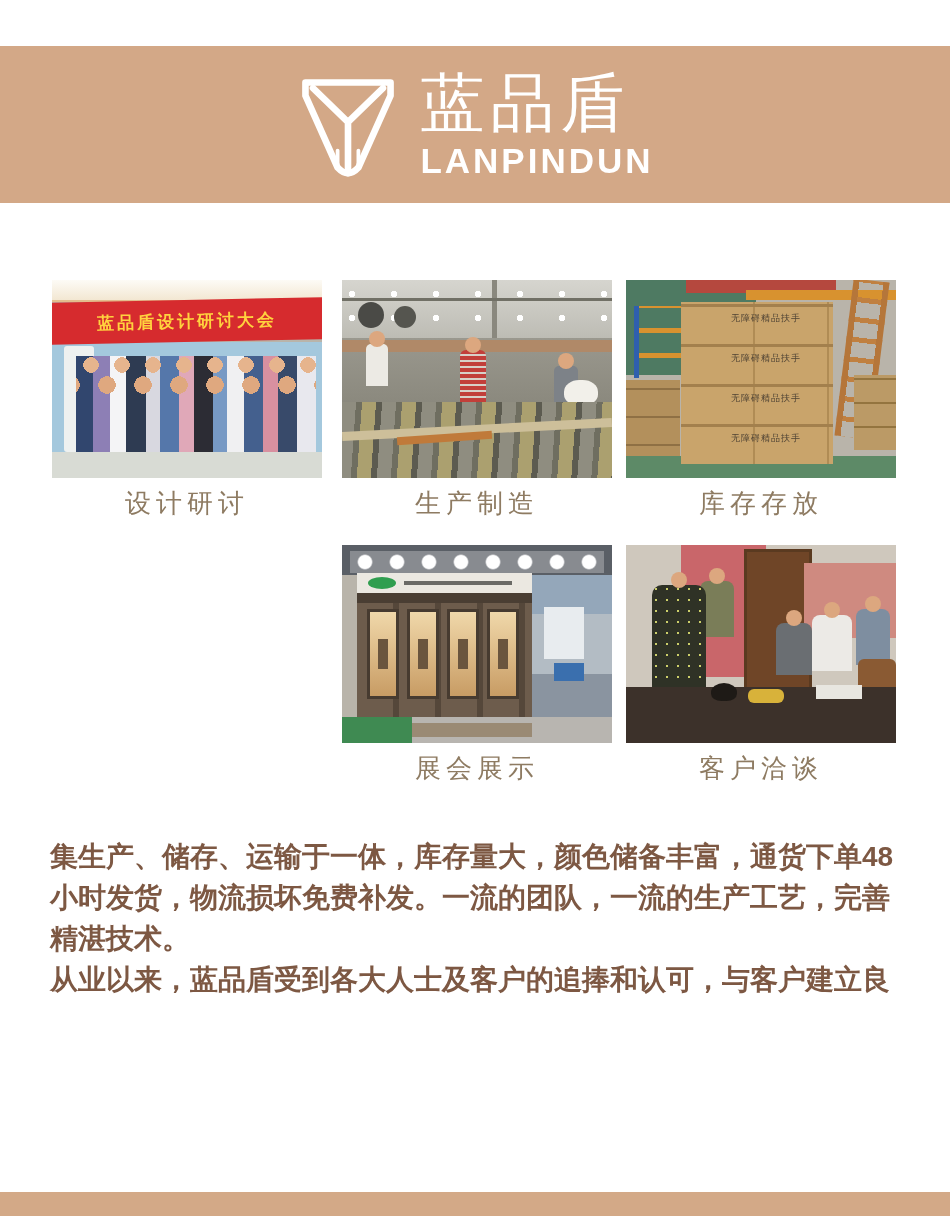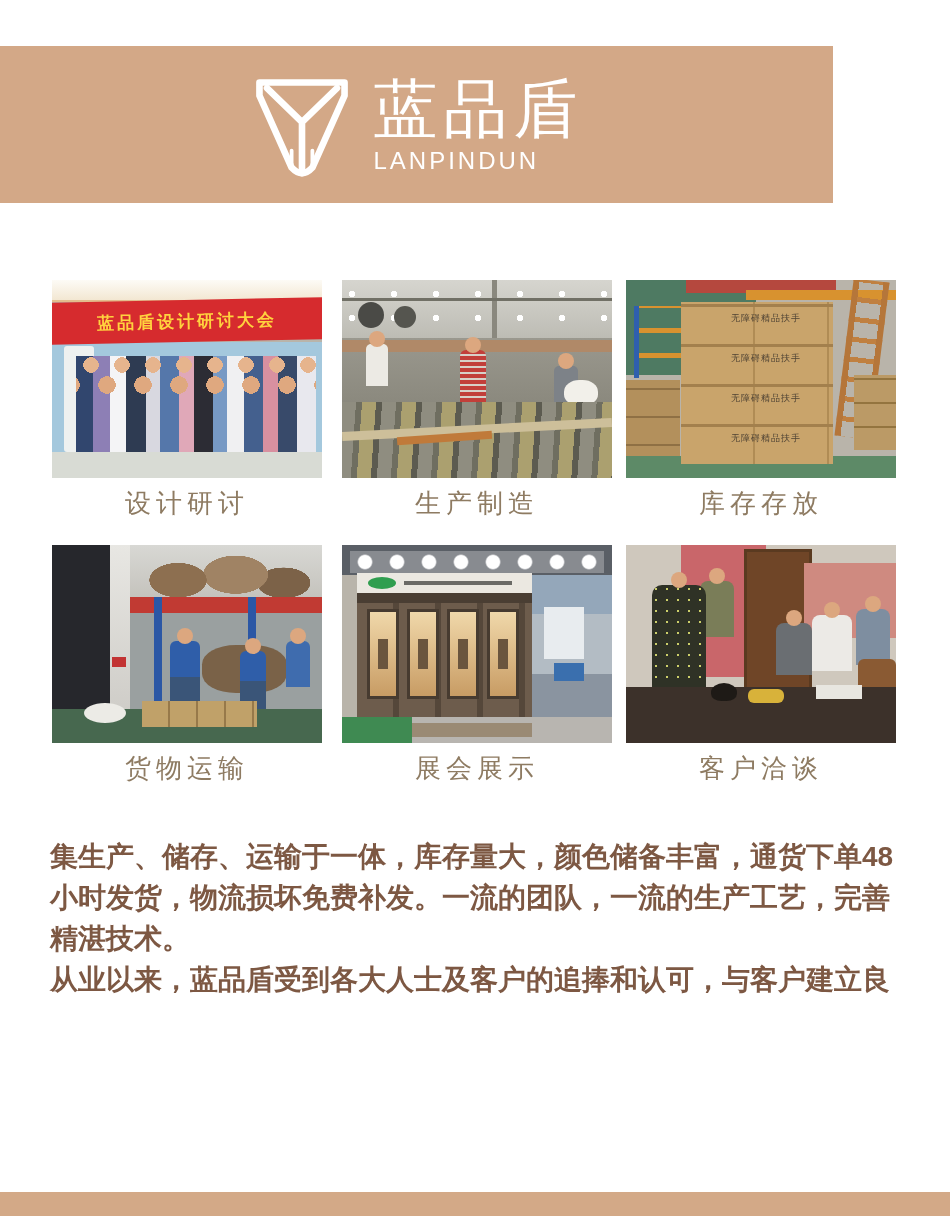"蓝品盾" .header-band { width: 833px -> 950px }
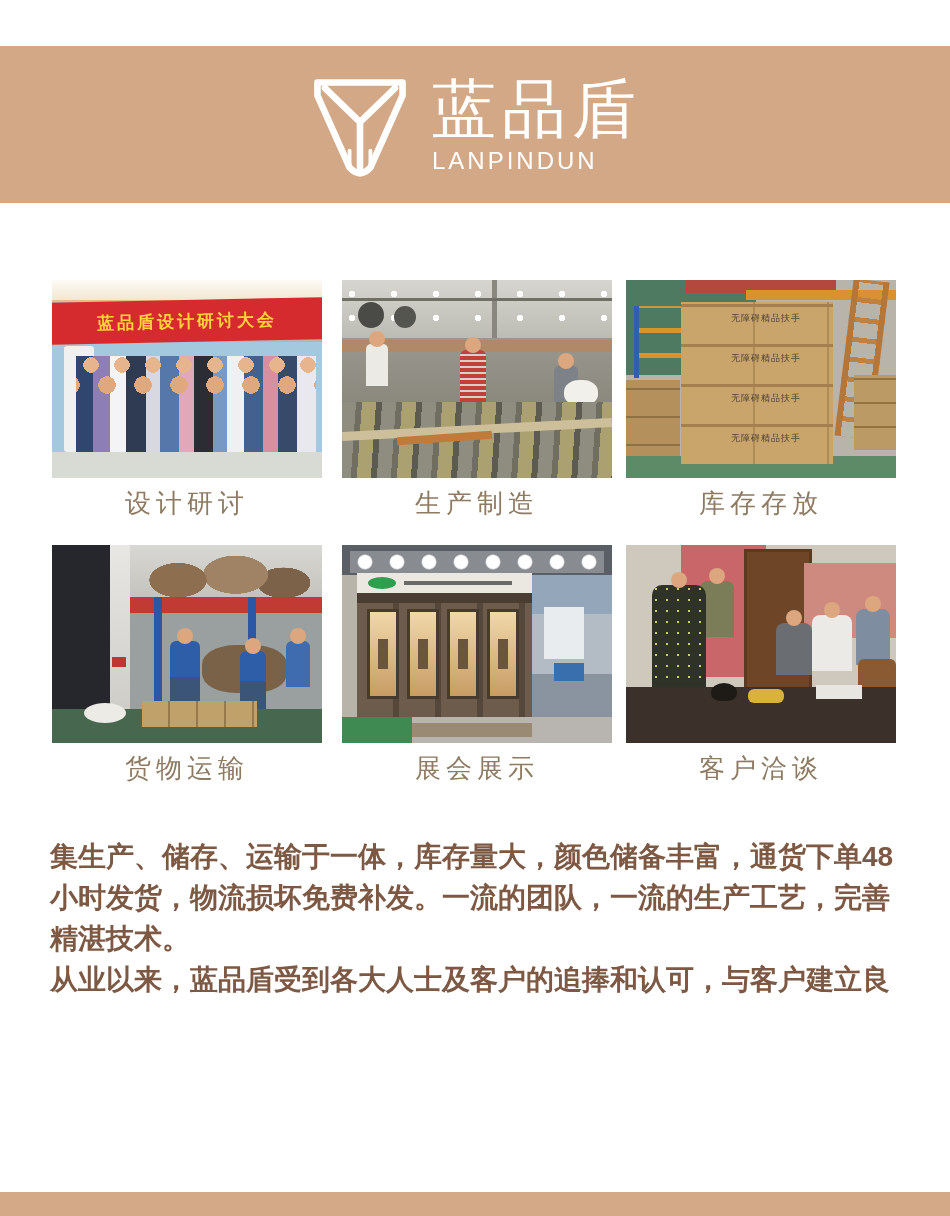"LANPINDUN" .brand-en { font-size: 24px -> 35px; font-weight: normal -> bold }
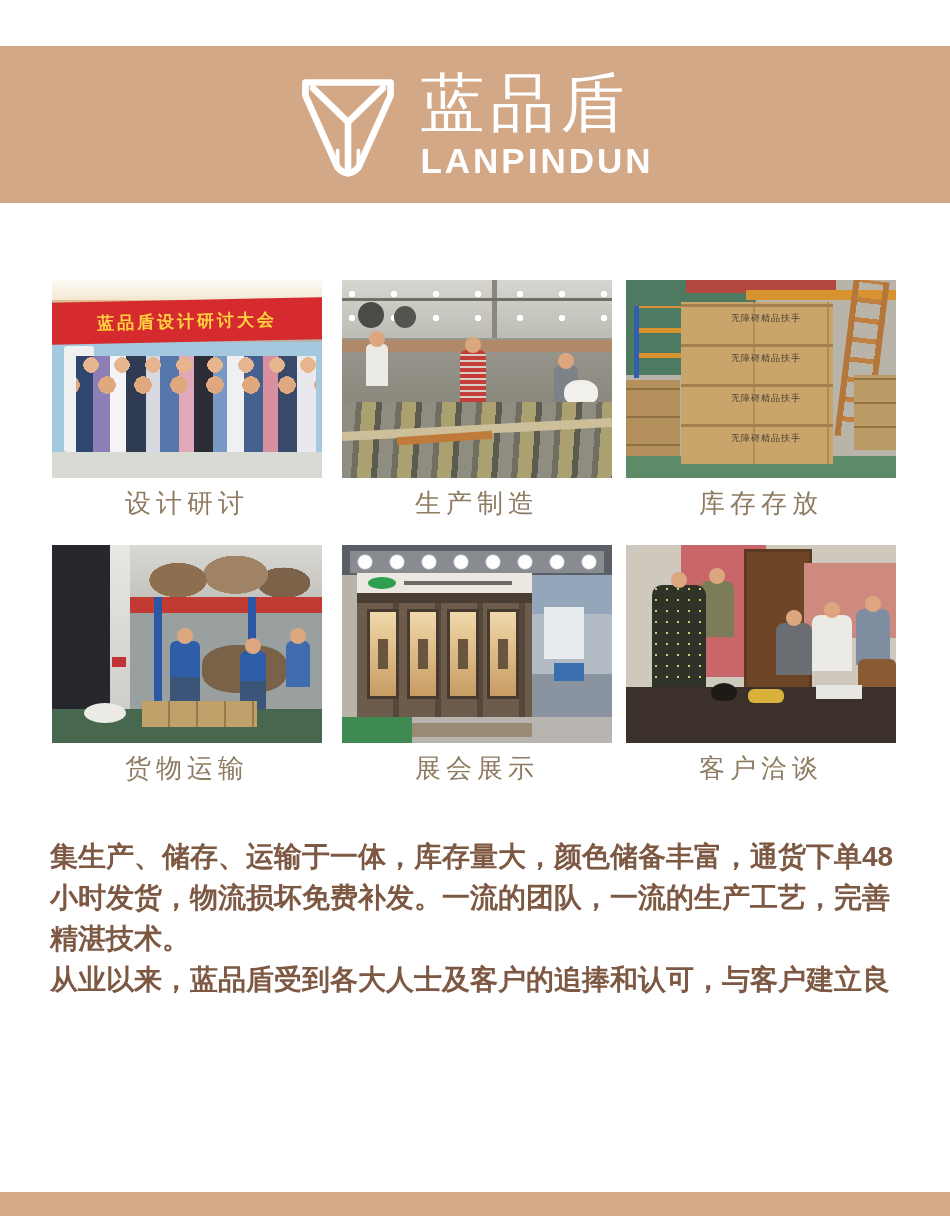"货物运输" figure.p-card { html: <figure> <div> <div></div> <div></div> <div></div> <div></div> <div></div> <div></div> <div></div> <div></div> <div></div> <div></div> <div></div> <div></div> <div></div> <div></div> <div></div> </div> <figcaption>货物运输</figcaption> </figure> -> none }
